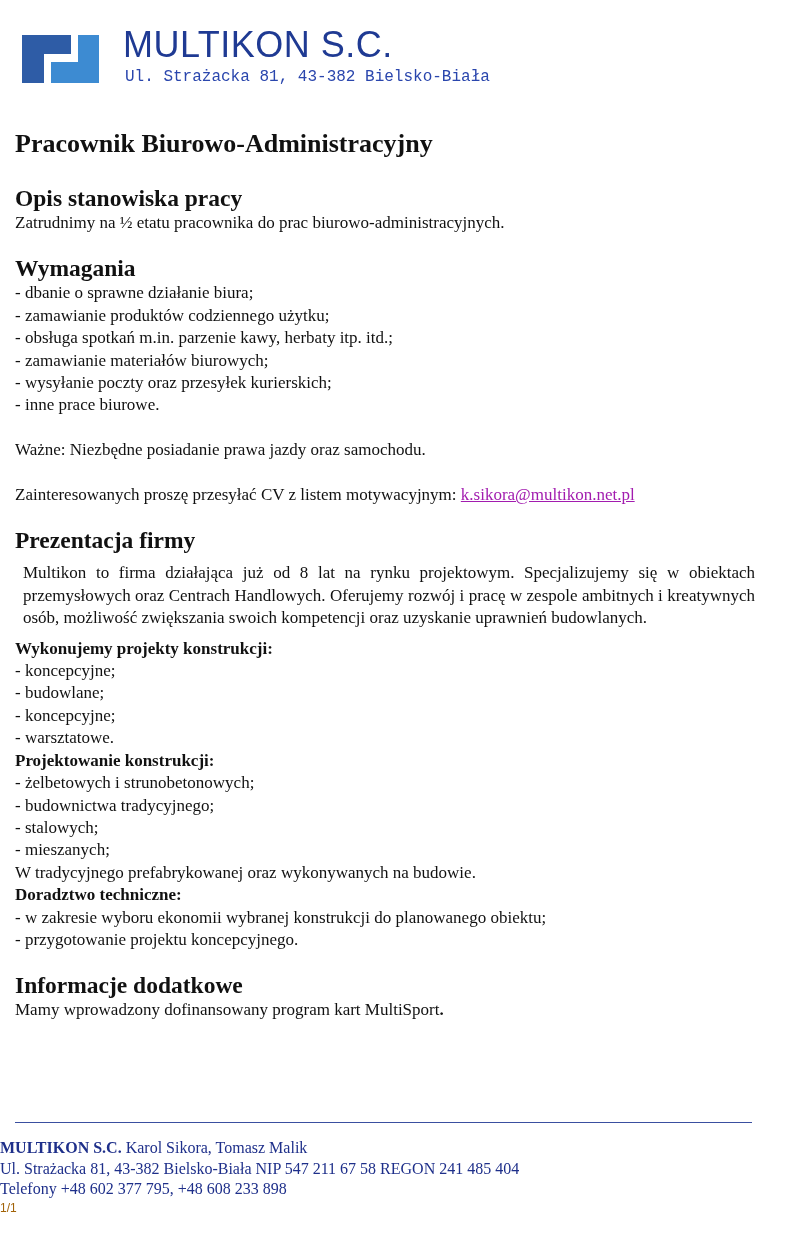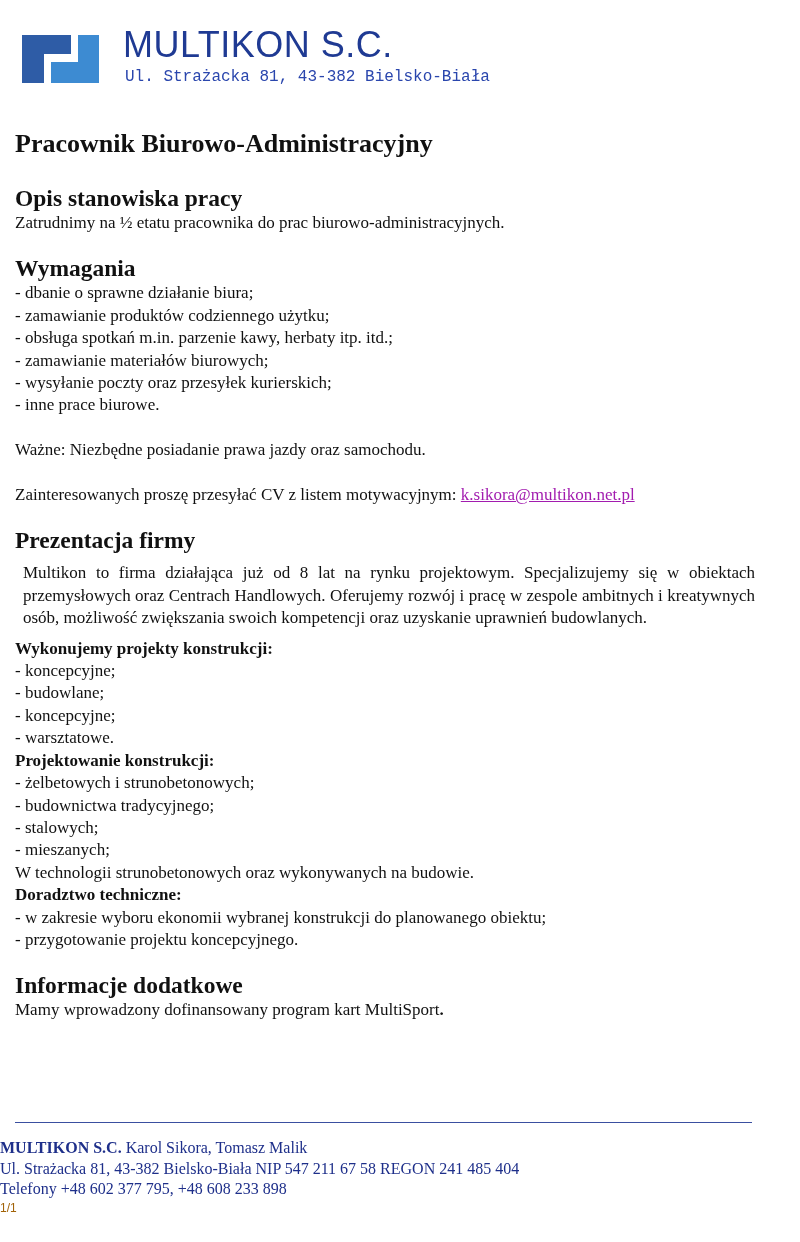"W technologii strunobetonowych oraz" p.line { text: technologii strunobetonowych -> tradycyjnego prefabrykowanej }
